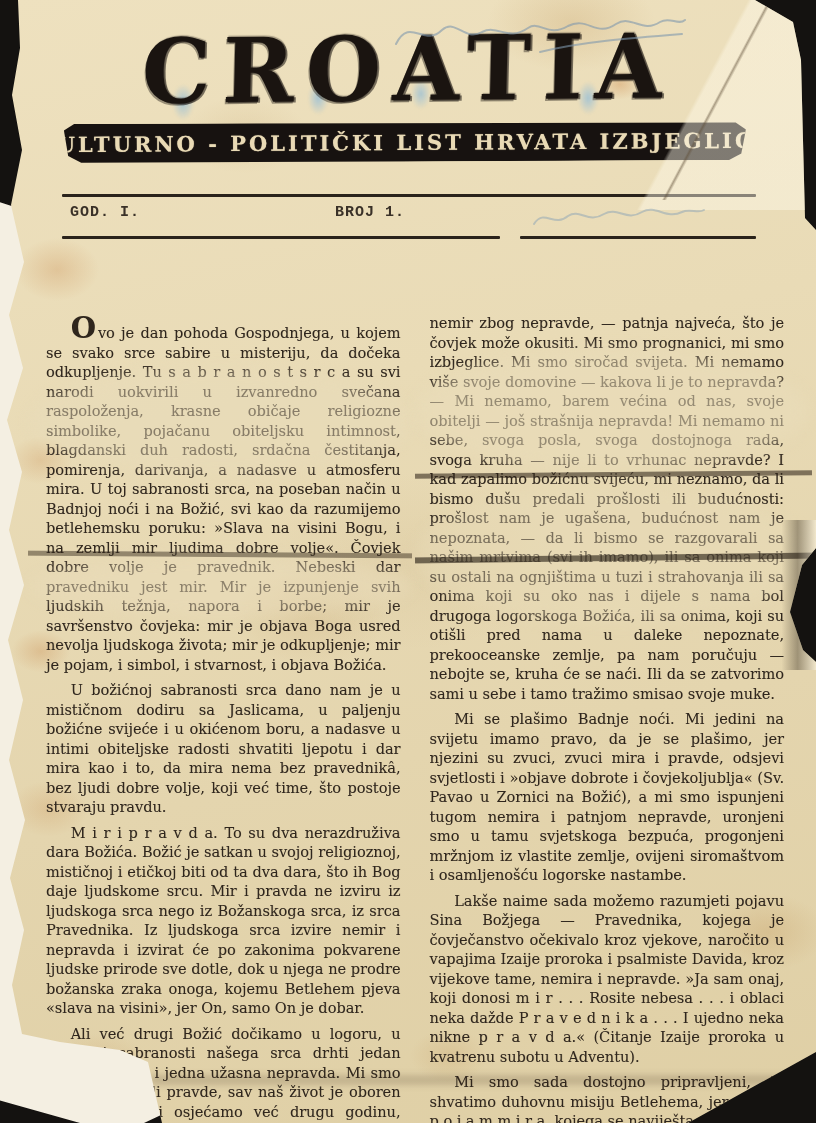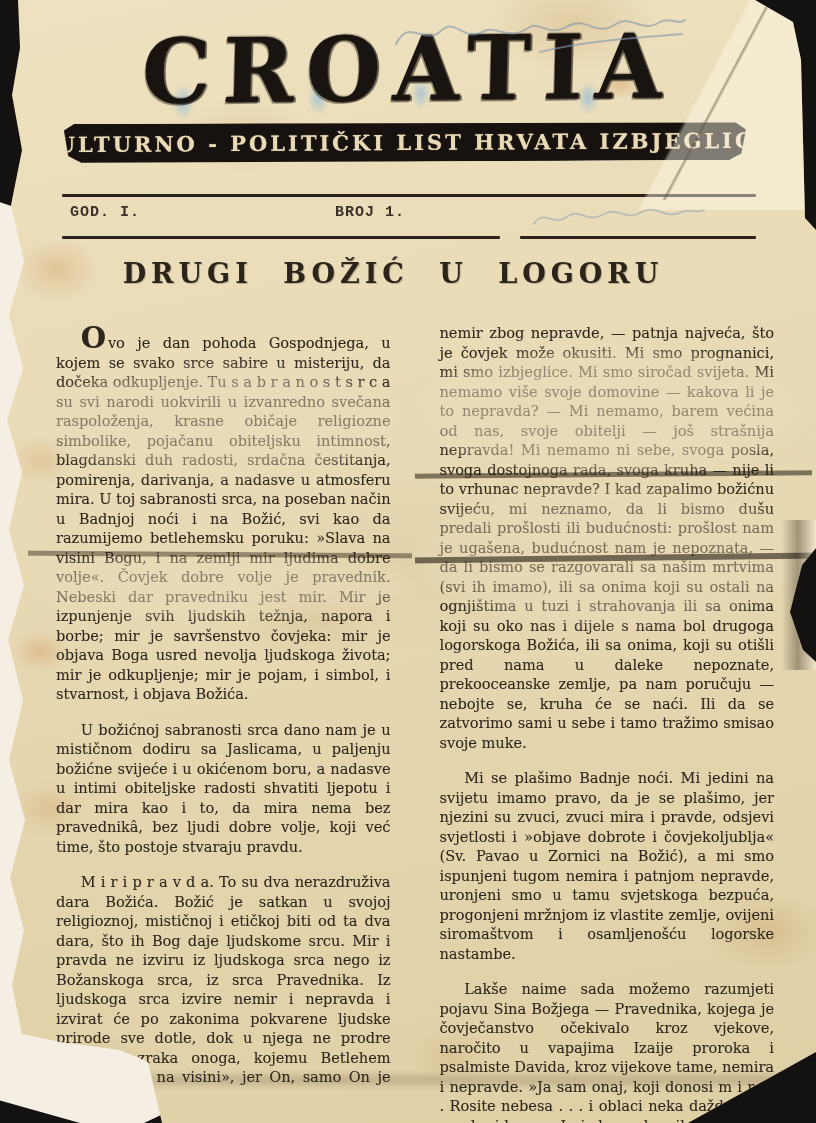"DRUGI BOŽIĆ U LOGORU" h2.headline { html: <h2>DRUGI BOŽIĆ U LOGORU</h2> -> none }
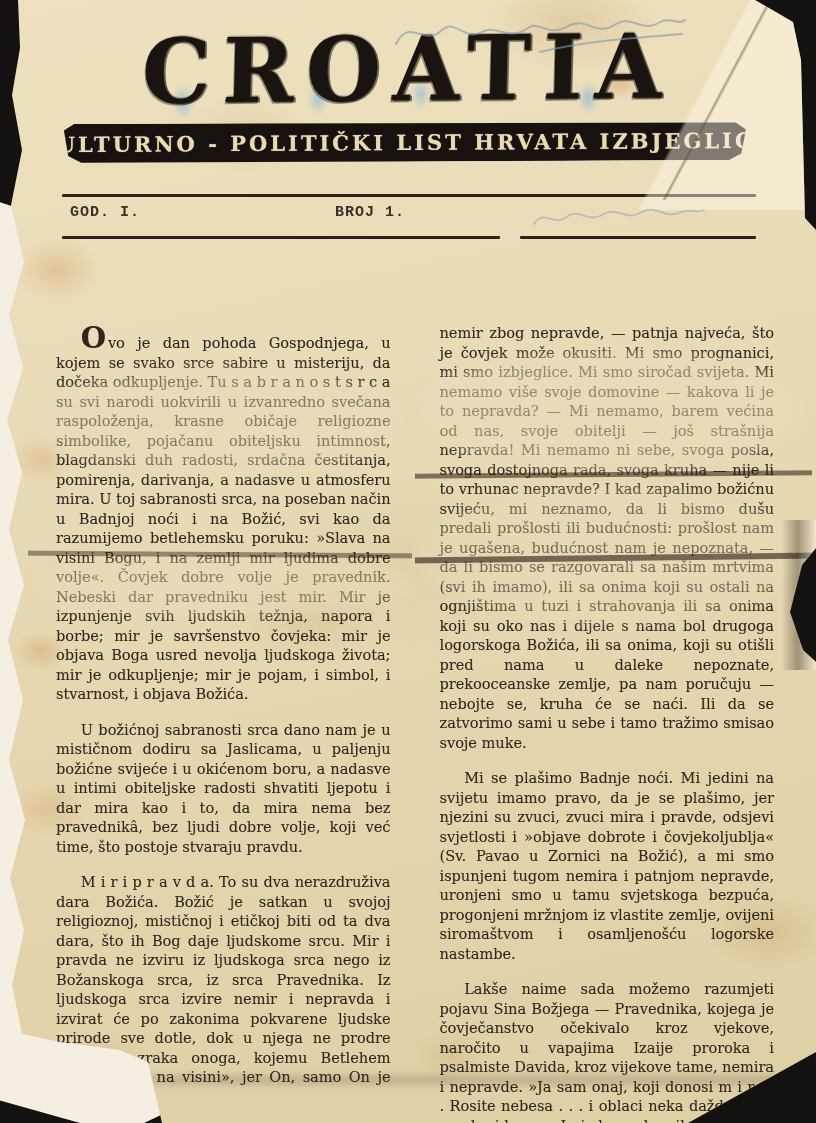"Ovo je dan pohoda Gospodnjega," .col p { margin: 16px -> 6px }
